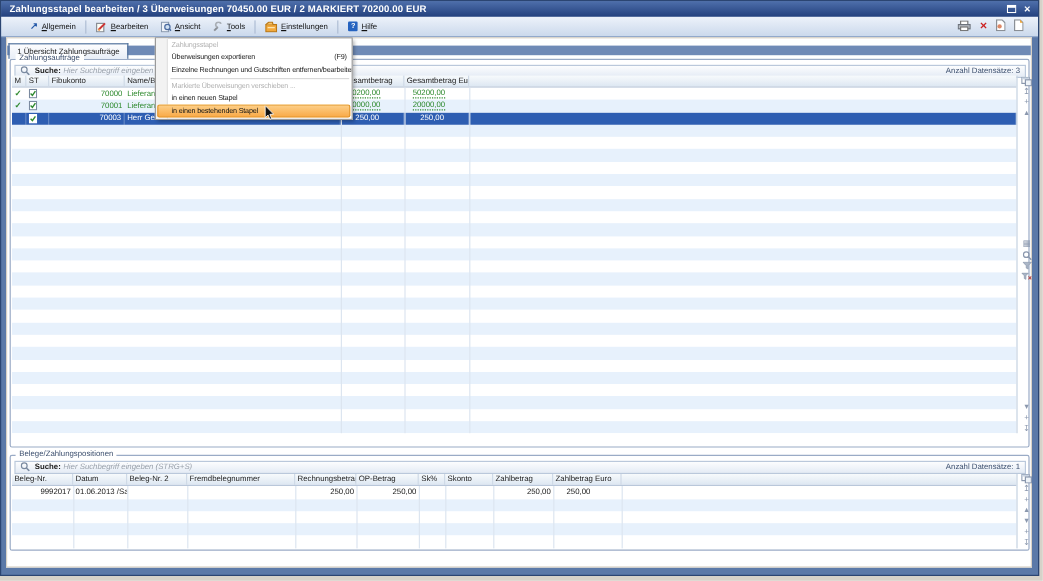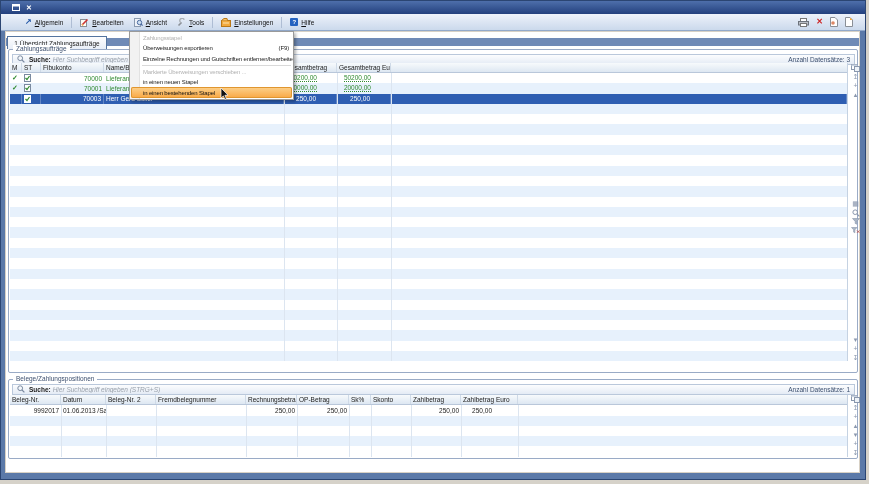"Zahlungsstapel bearbeiten / 3" span.title { html: none -> <span>Zahlungsstapel bearbeiten / 3 Überweisungen 70450.00 EUR / 2 MARKIERT 70200.00 EUR</span> }
